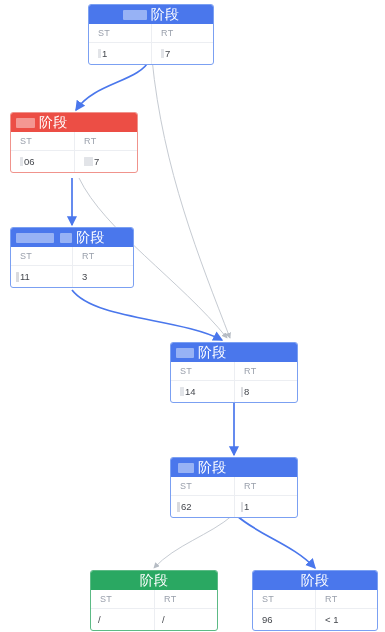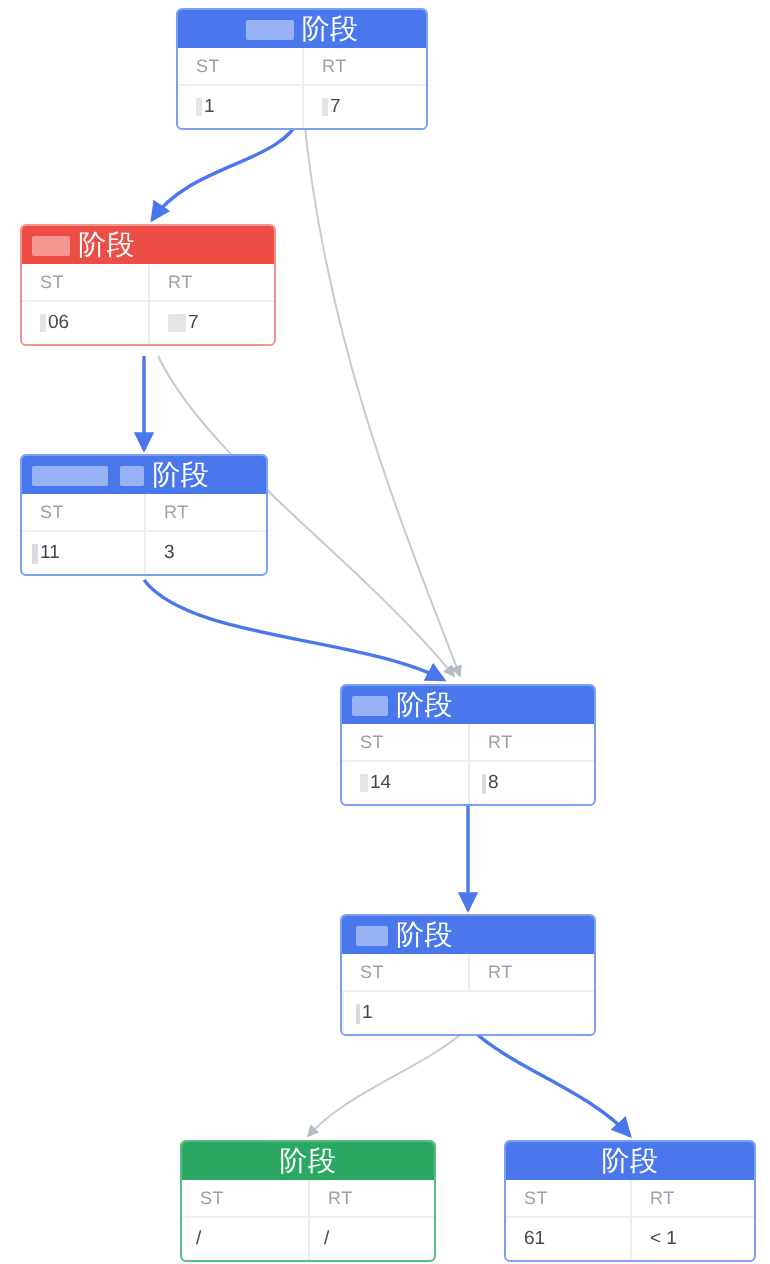"62" div.cell { html: none -> <div> <span></span> <span>62</span> </div> }
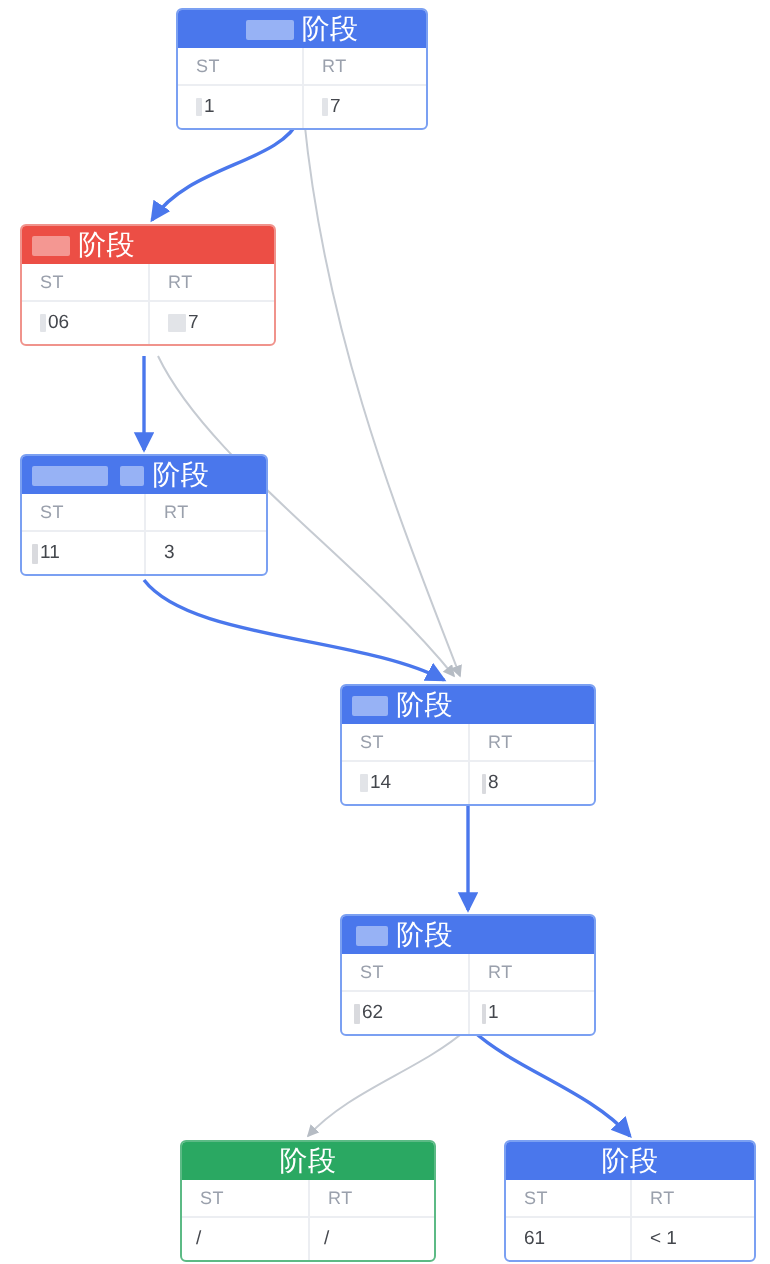"61" span { text: 61 -> 96 }
